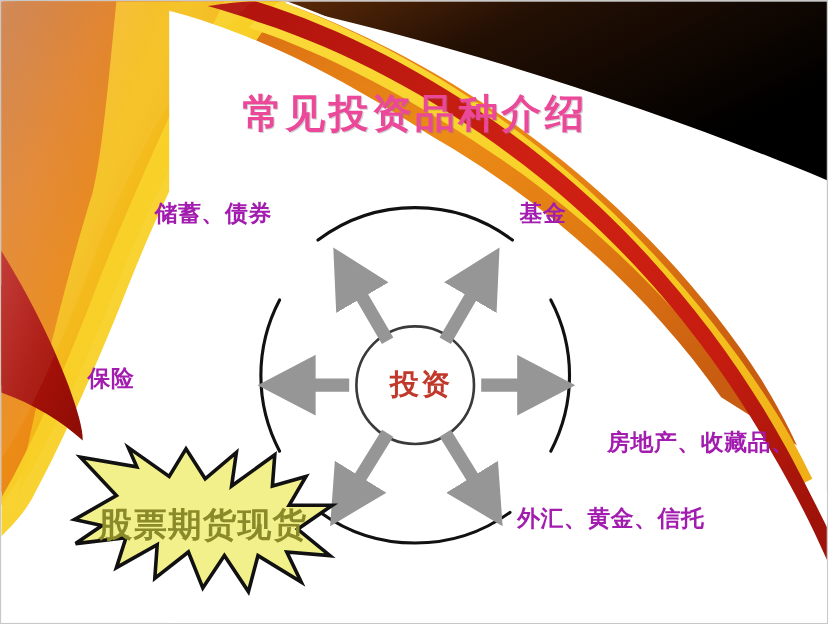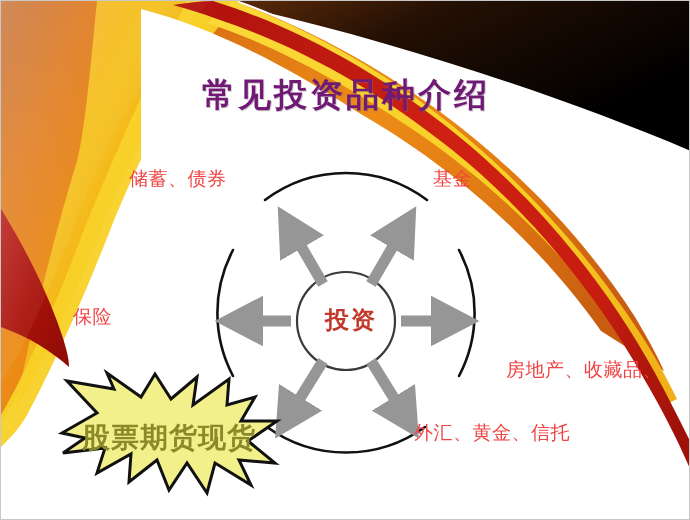"常见投资品种介绍" #slide-title { color: #701a75 -> #ec4899 }
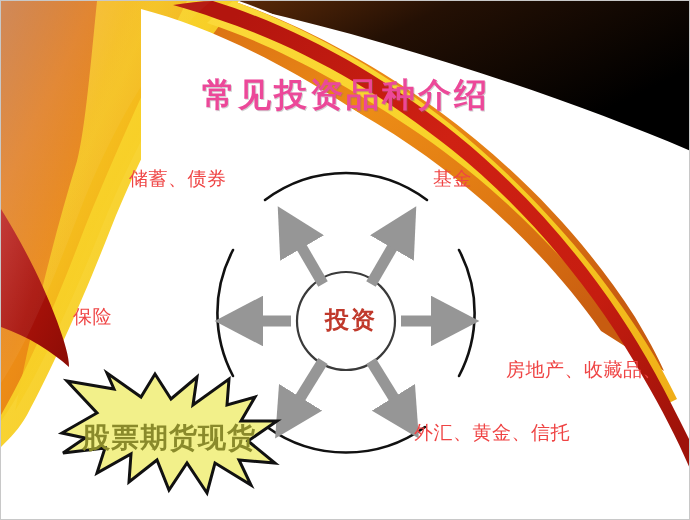"储蓄、债券" .lbl { color: #ef4444 -> #a21caf; font-weight: 400 -> 700 }
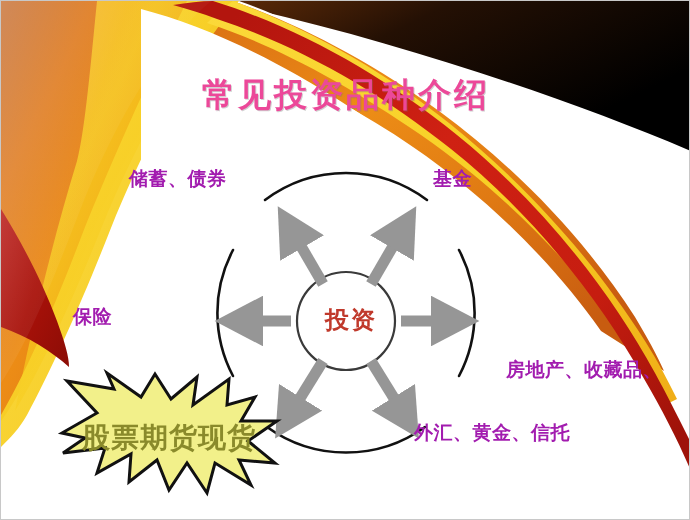"外汇、黄金、信托" #label-forex { left: 413px -> 430px }
